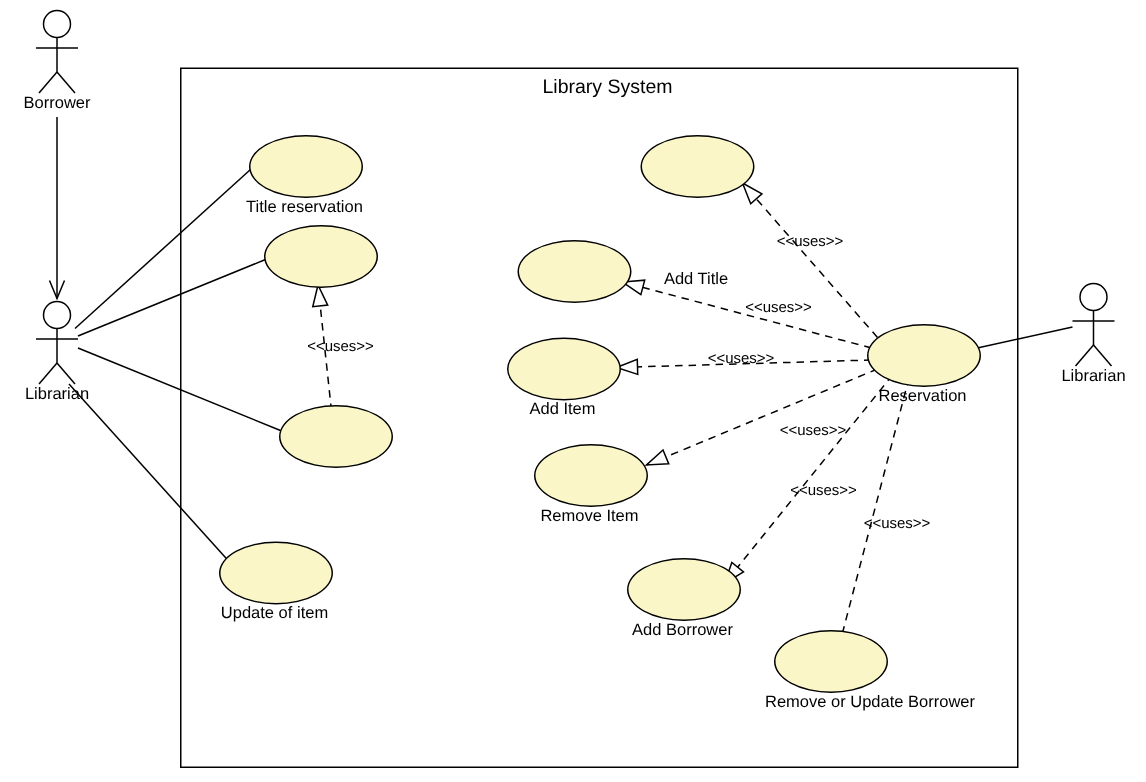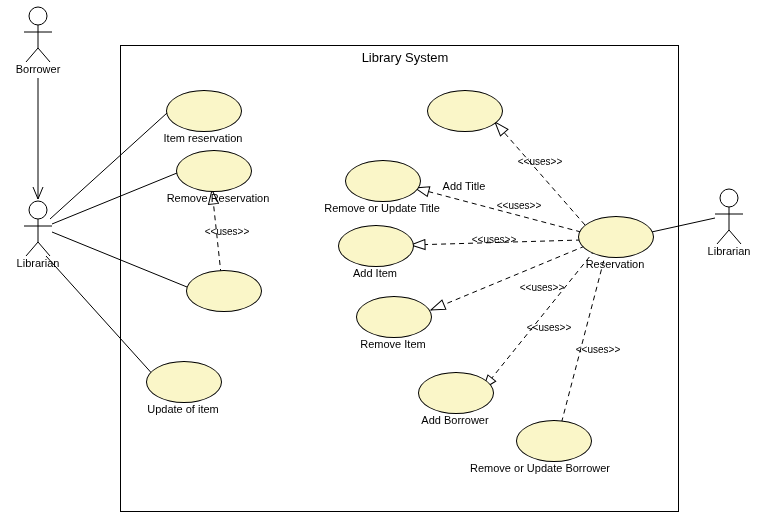"Item reservation" div.uc-label { text: Item -> Title }
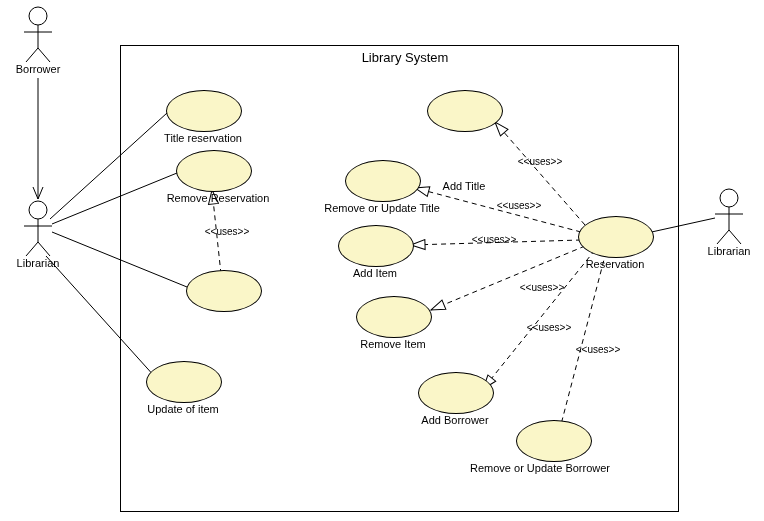"Remove Reservation" div.uc-label { html: <div>Remove Reservation</div> -> none }
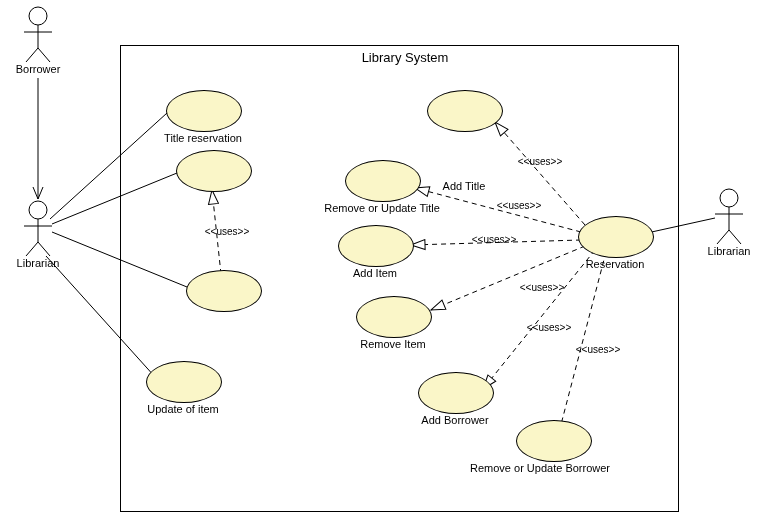"Remove or Update Title" div.uc-label { html: <div>Remove or Update Title</div> -> none }
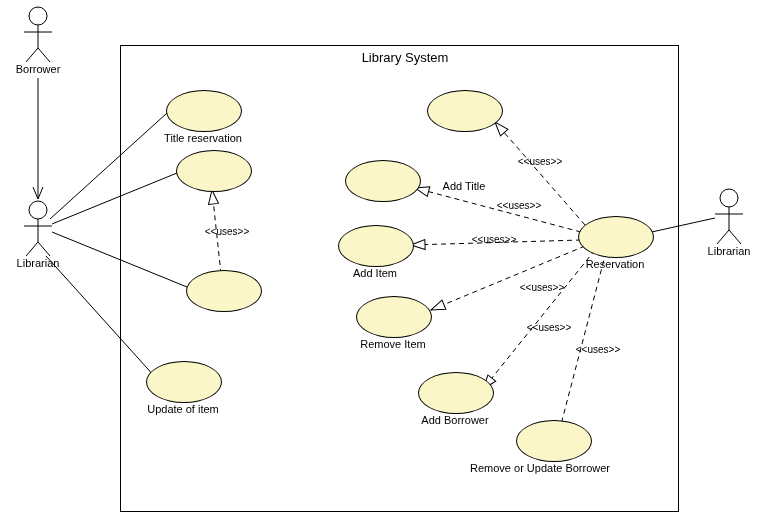"Remove or Update Borrower" div.uc-label { left: 540px -> 580px }
